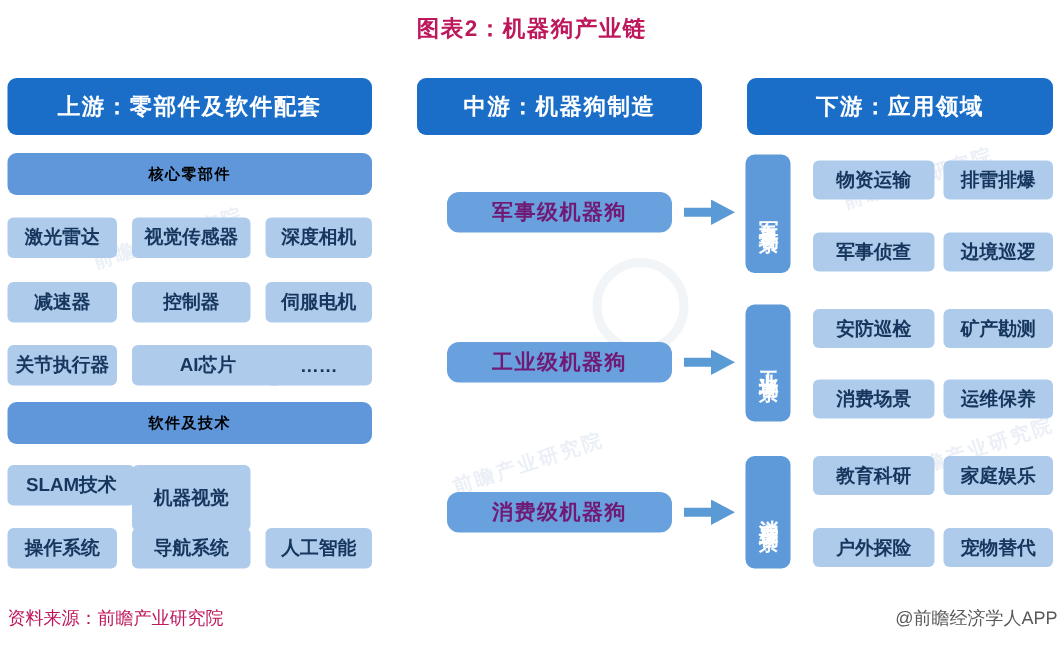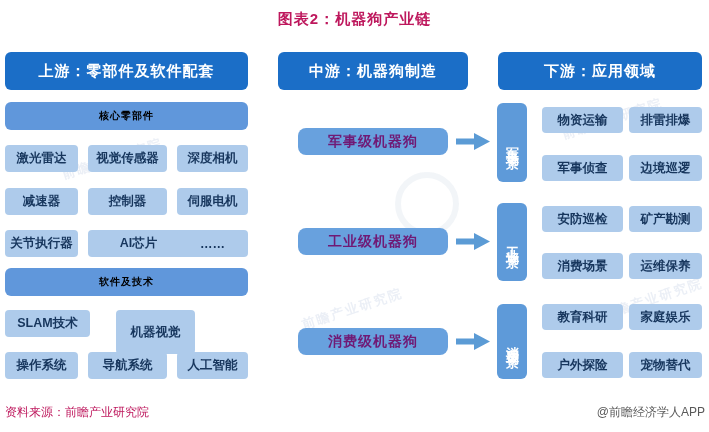"机器视觉" div.item { margin-left: 28px -> none }
